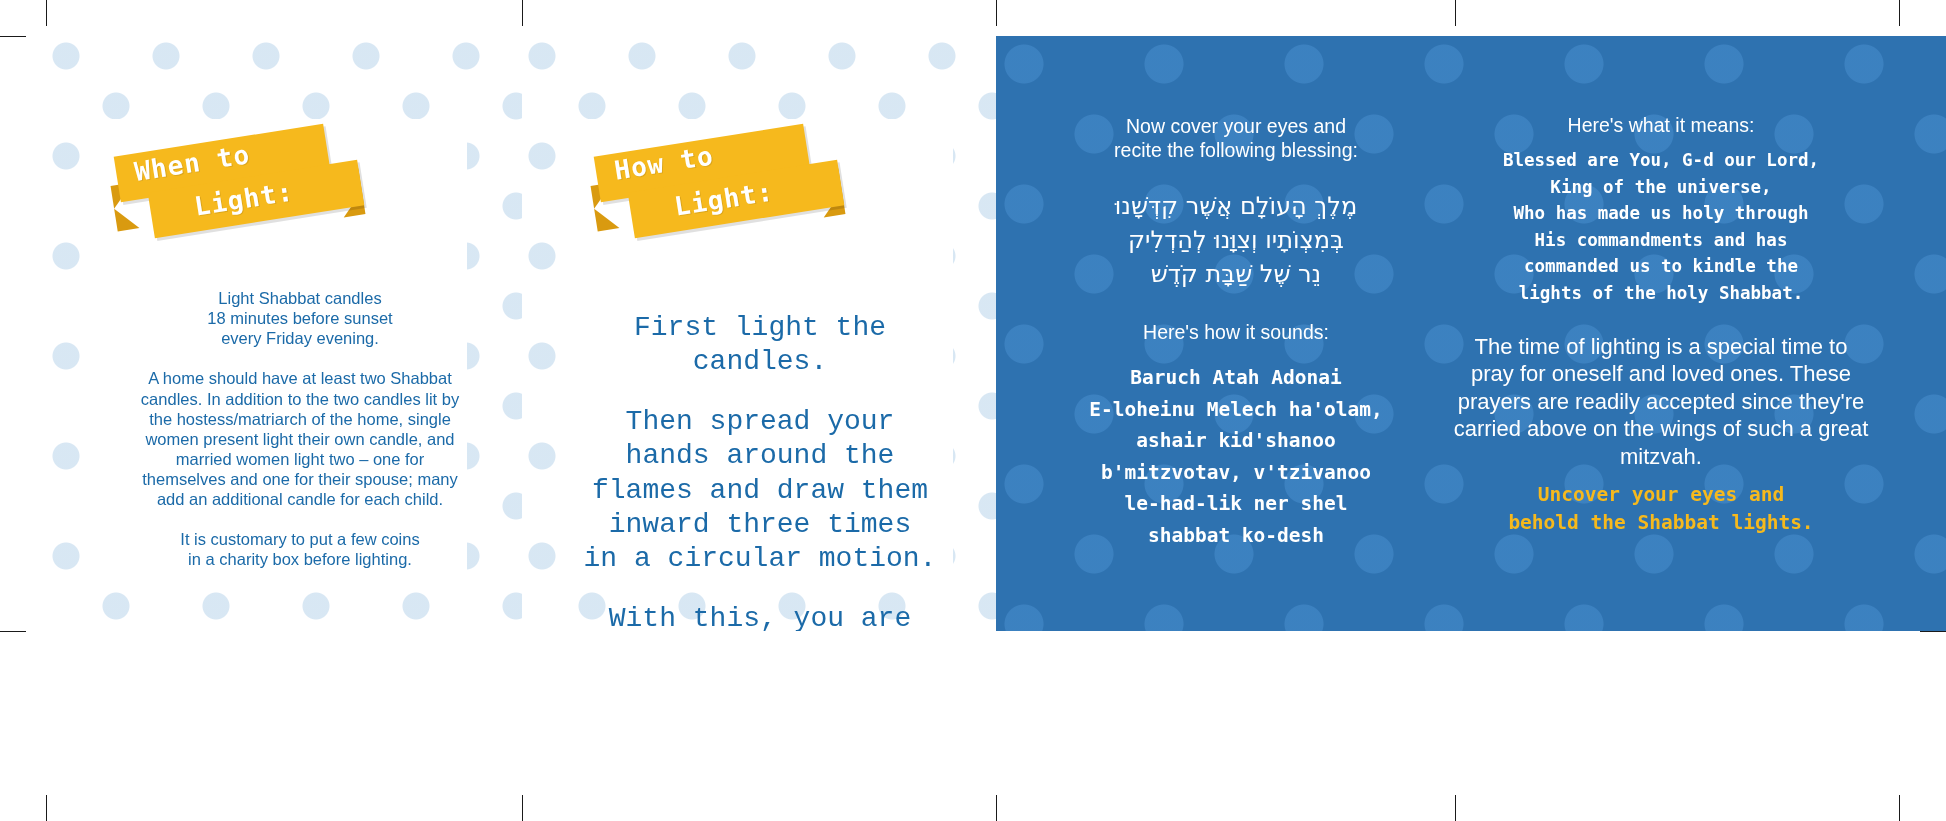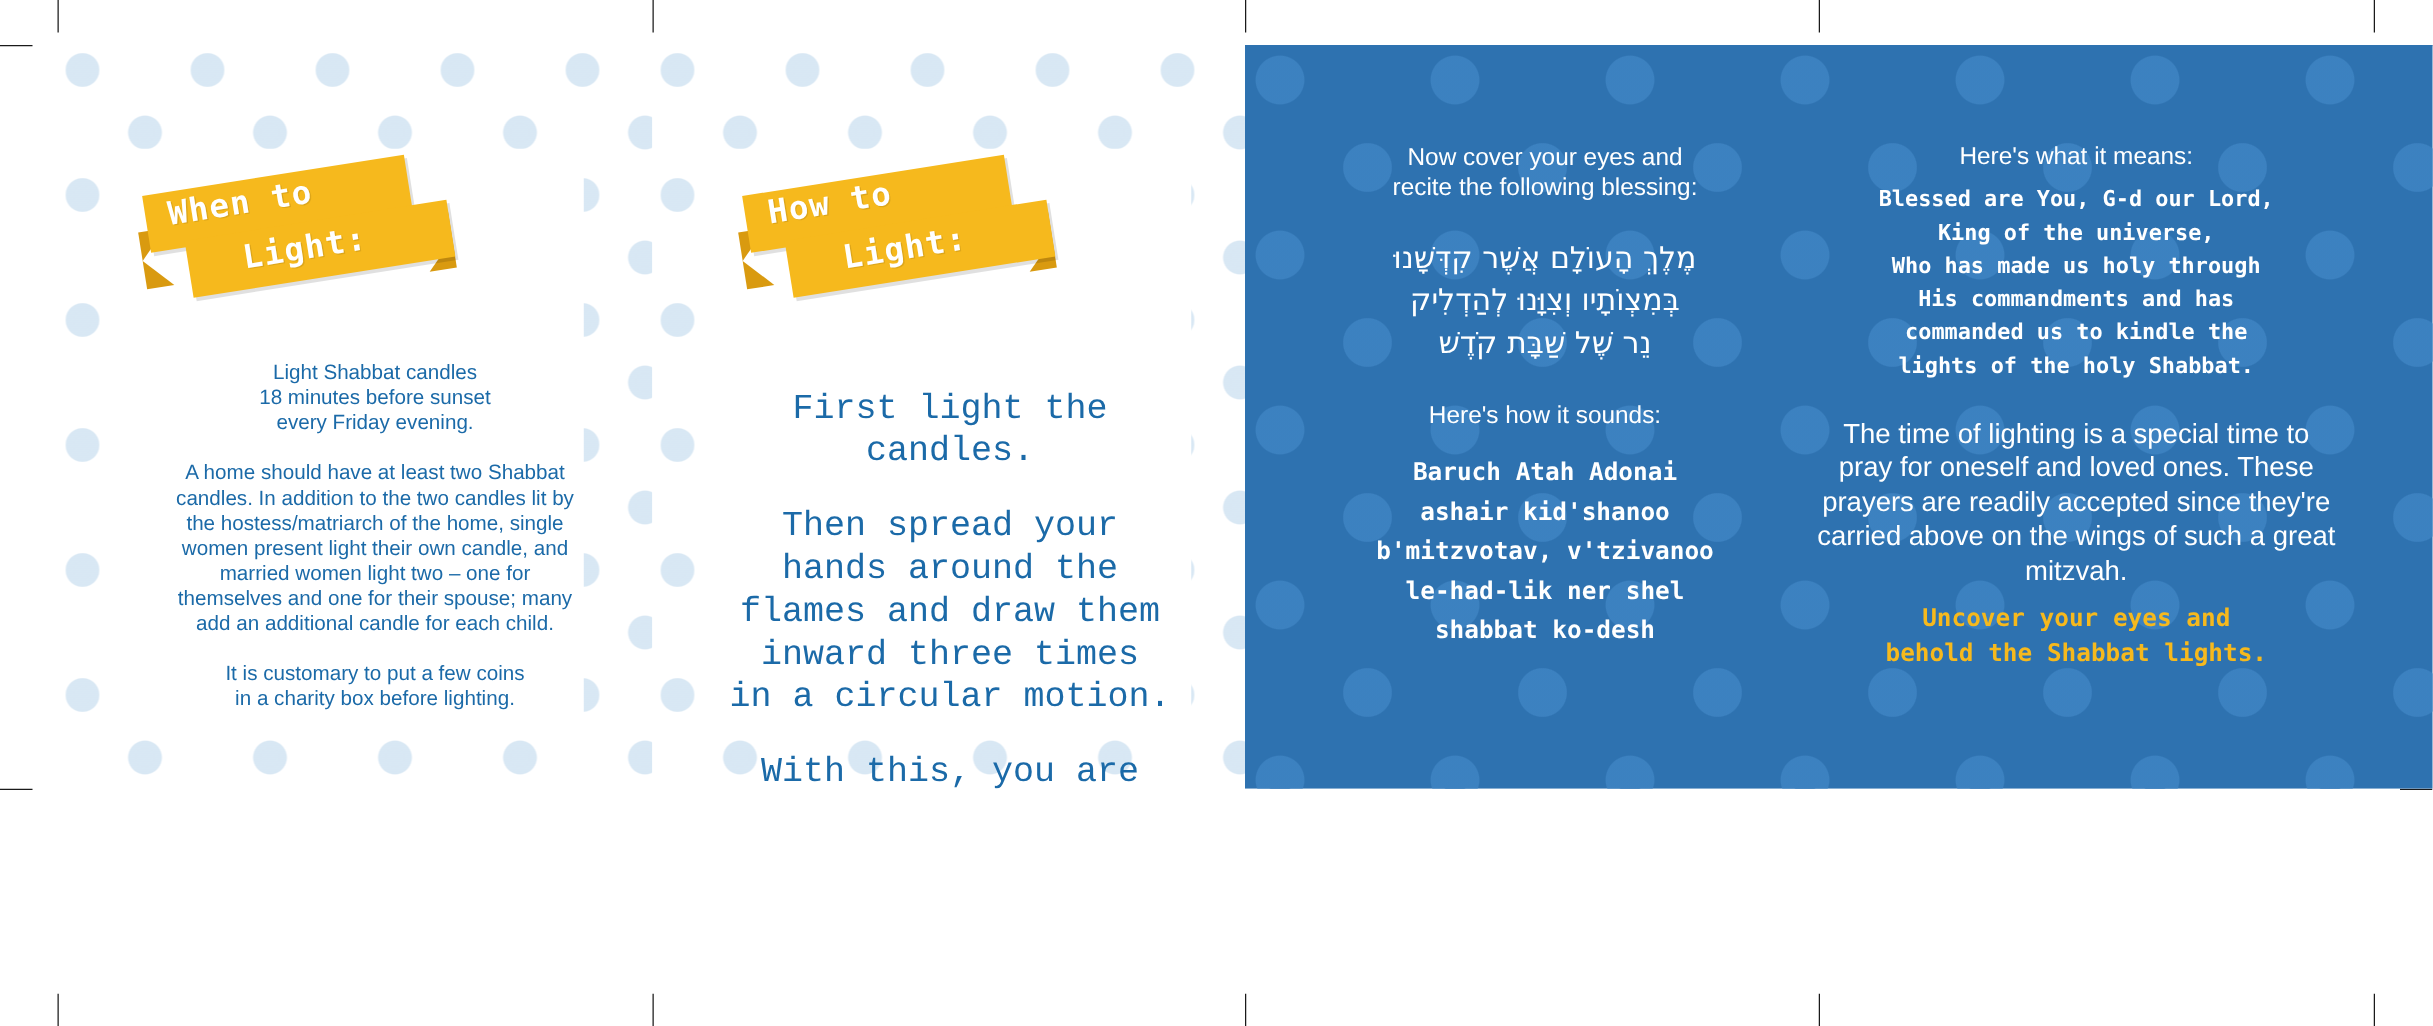"E-loheinu Melech ha'olam," div { html: none -> <div>E-loheinu Melech ha'olam,</div> }
